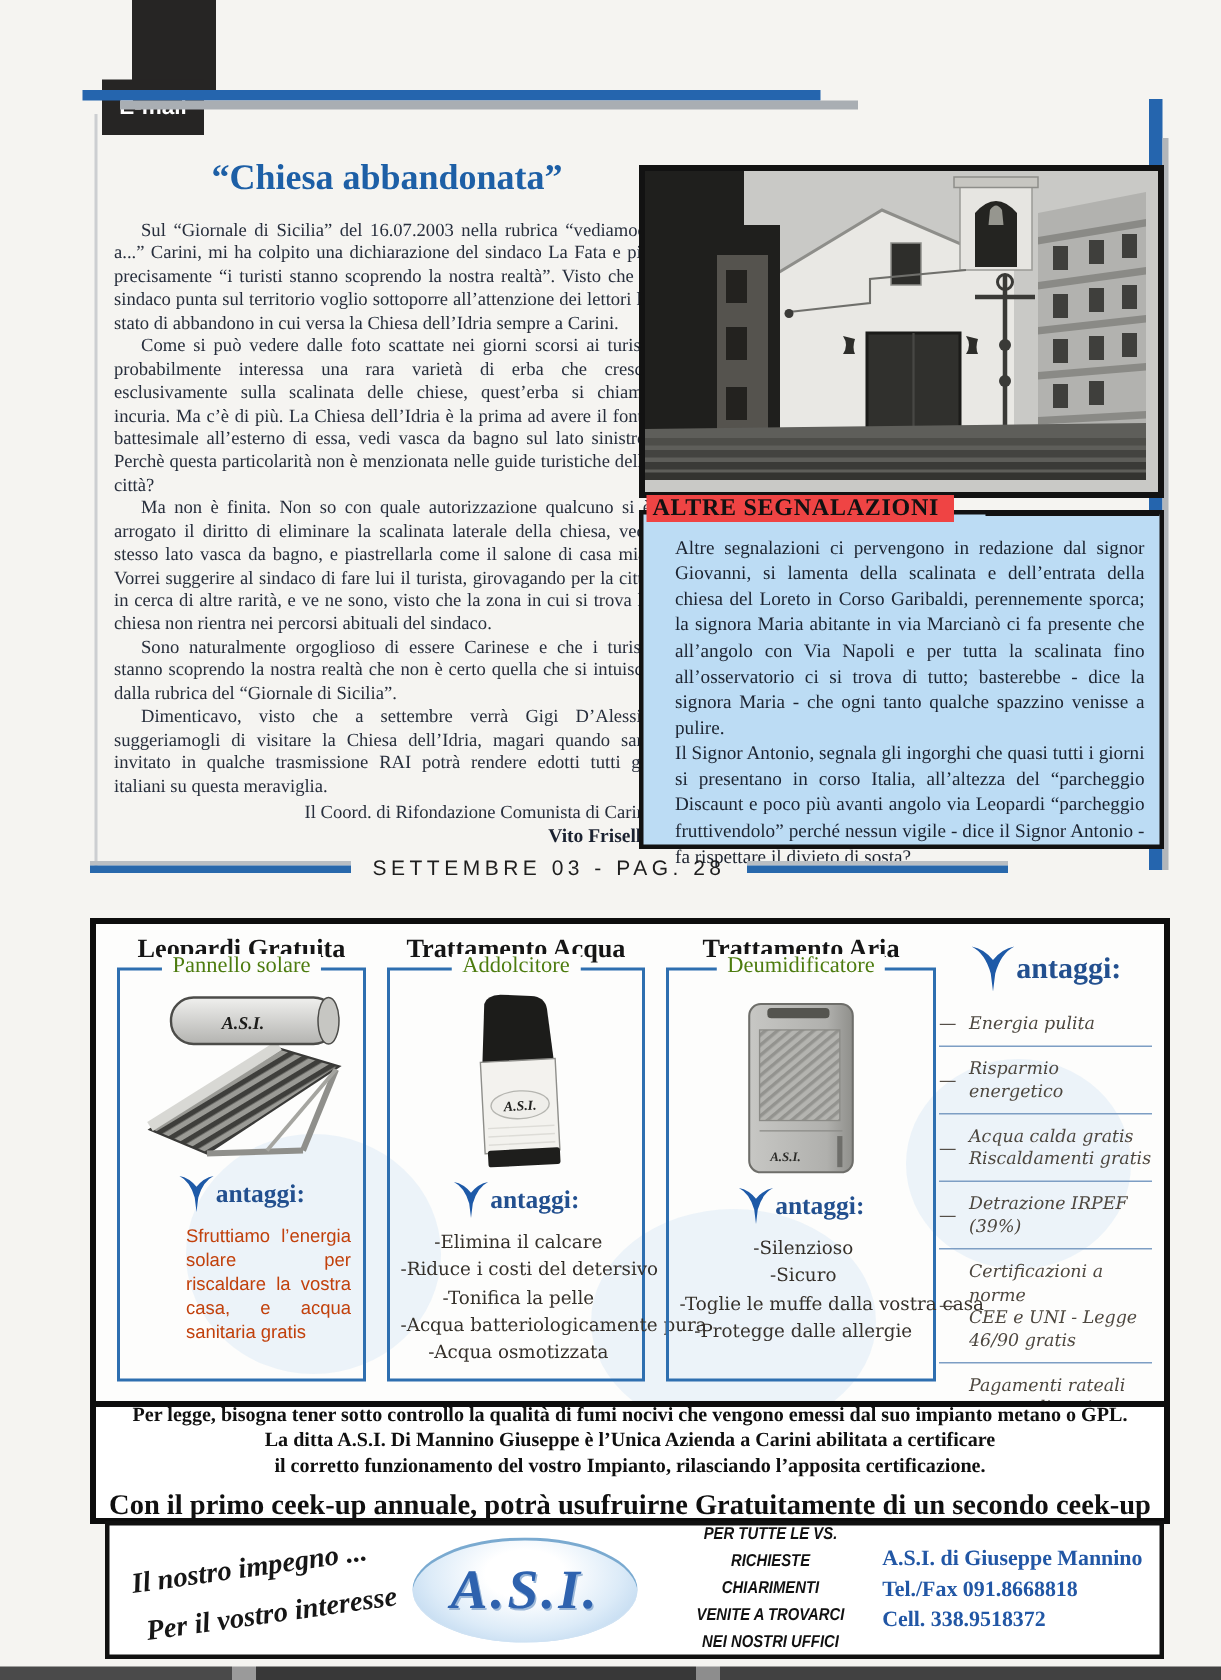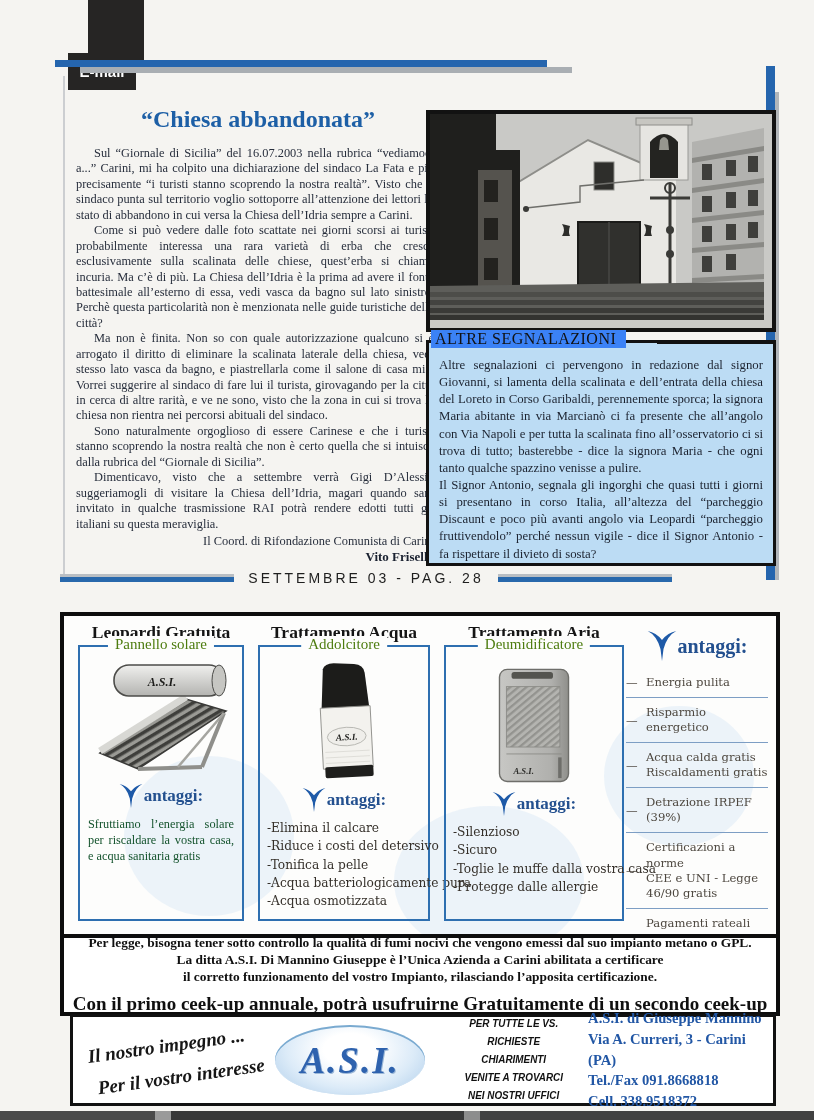"ALTRE SEGNALAZIONI" .seg-title { background: #3b82f6 -> #ef4444; font-weight: normal -> bold }
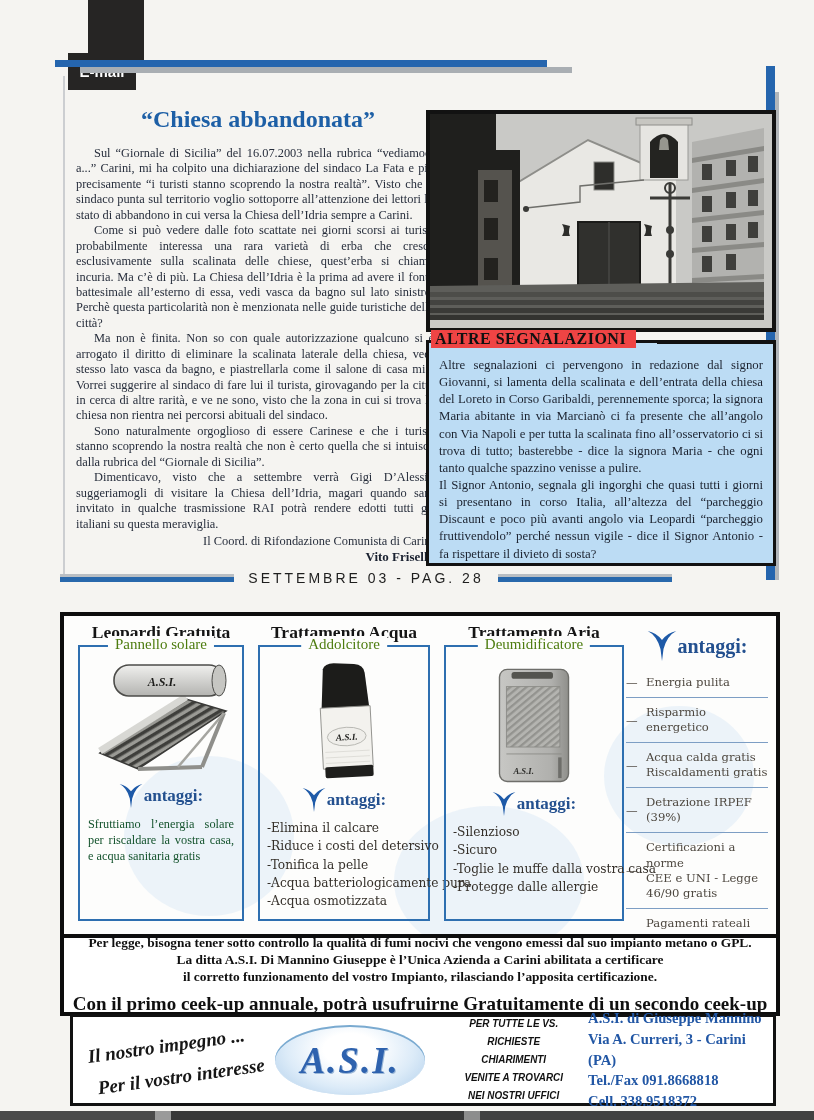"Altre segnalazioni ci pervengono in" .seg-body { margin-left: none -> 11px }
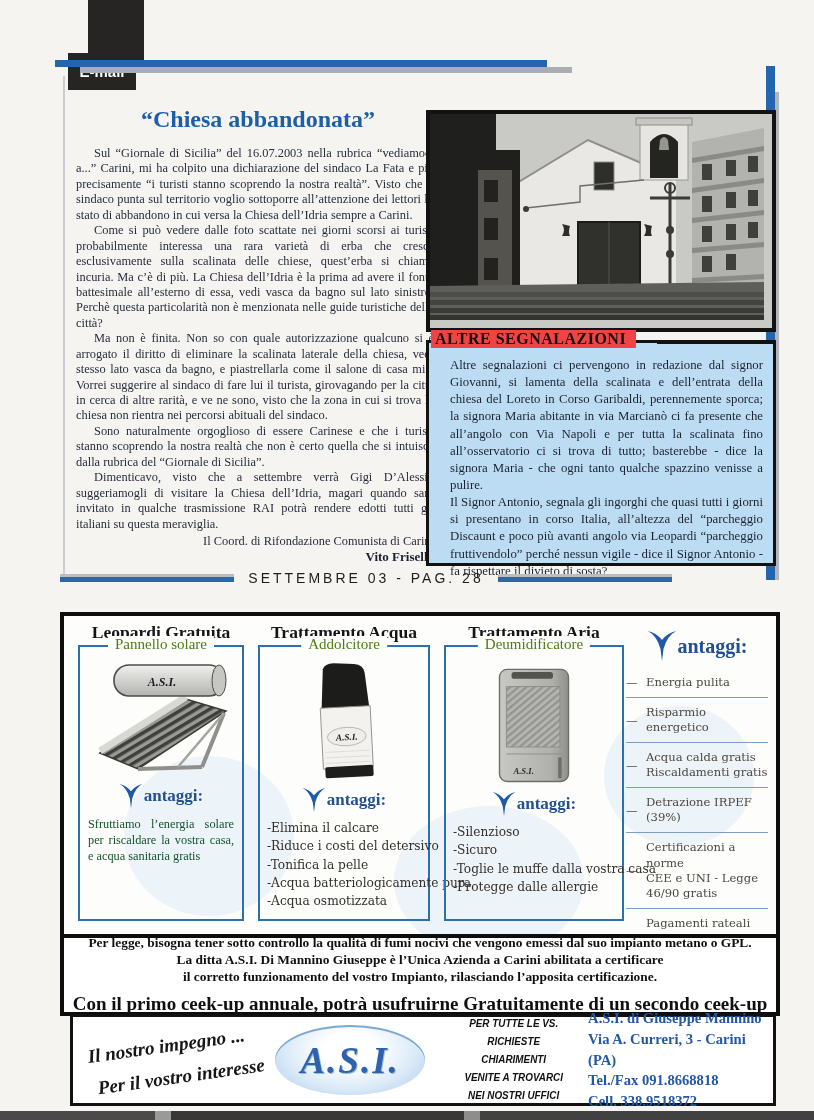"Energia pulita" .vant-item .it-text { font-style: none -> italic }
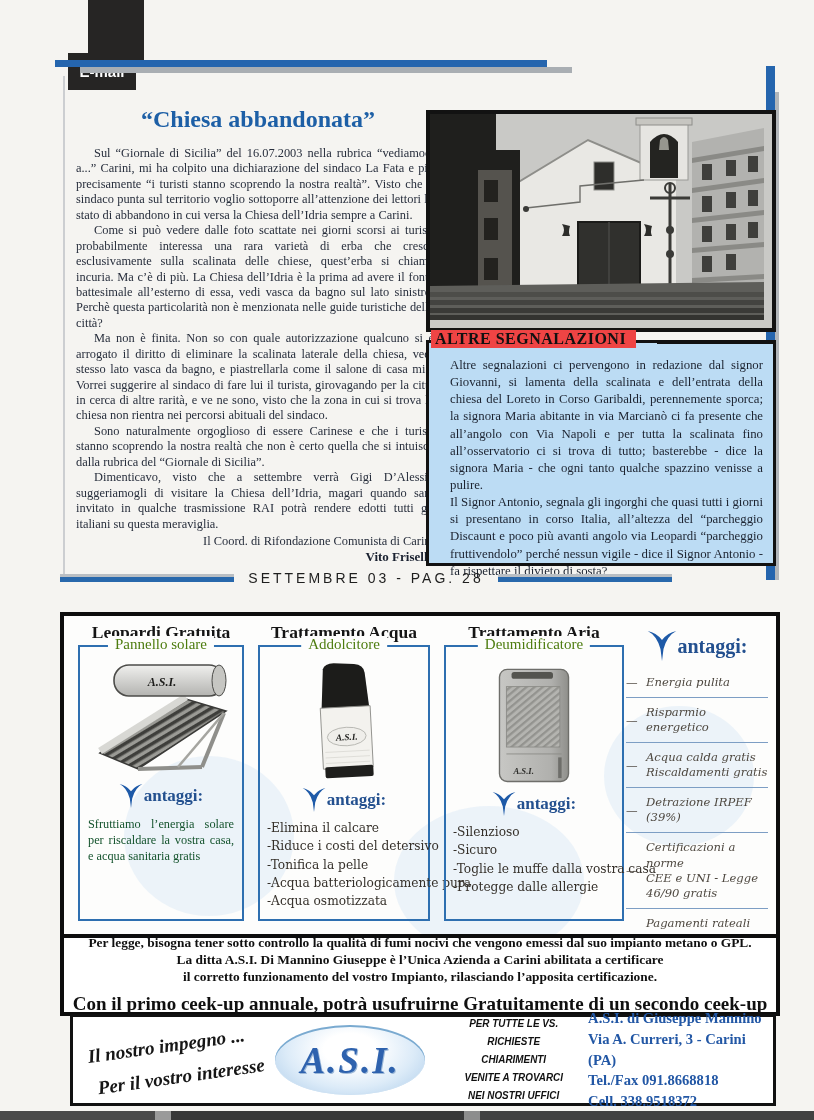"Sfruttiamo l’energia solare per" .benefit-par { color: #14532d -> #c2410c; font-family: Liberation Serif, serif -> Liberation Sans, sans-serif; margin-left: none -> 36px }
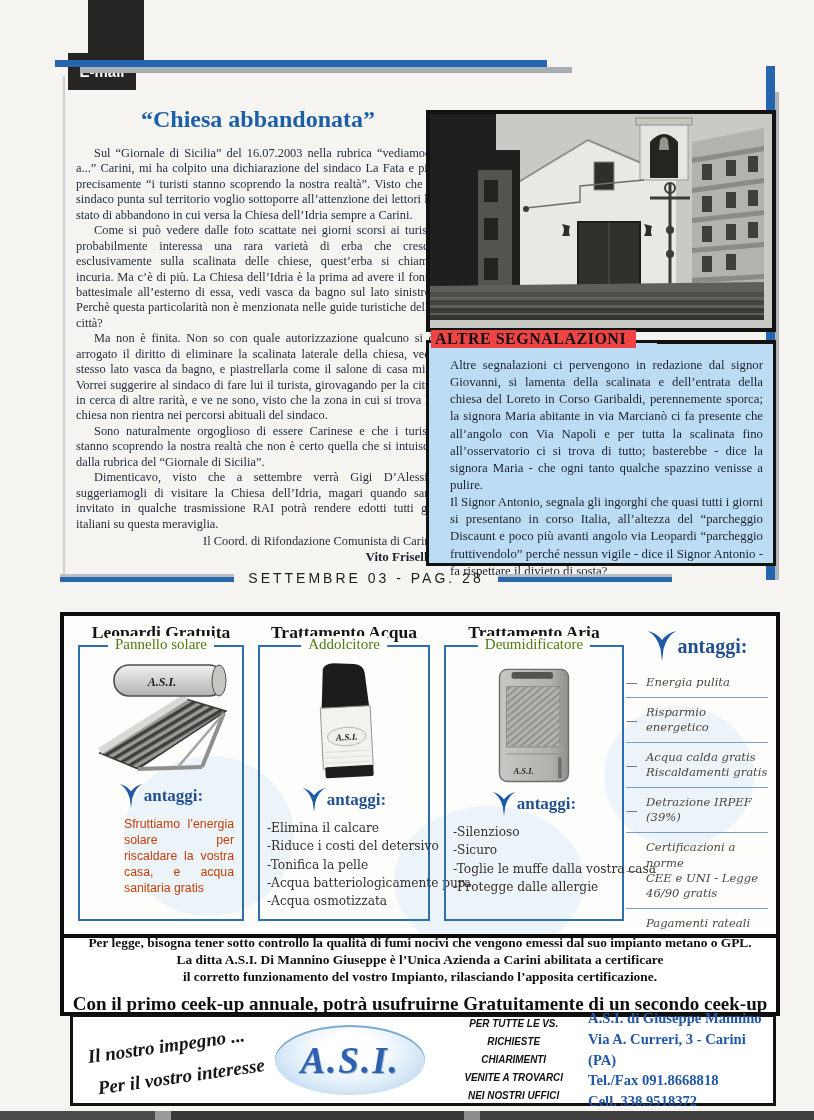"-Elimina il calcare" .benefit-list div { text-align: none -> center }
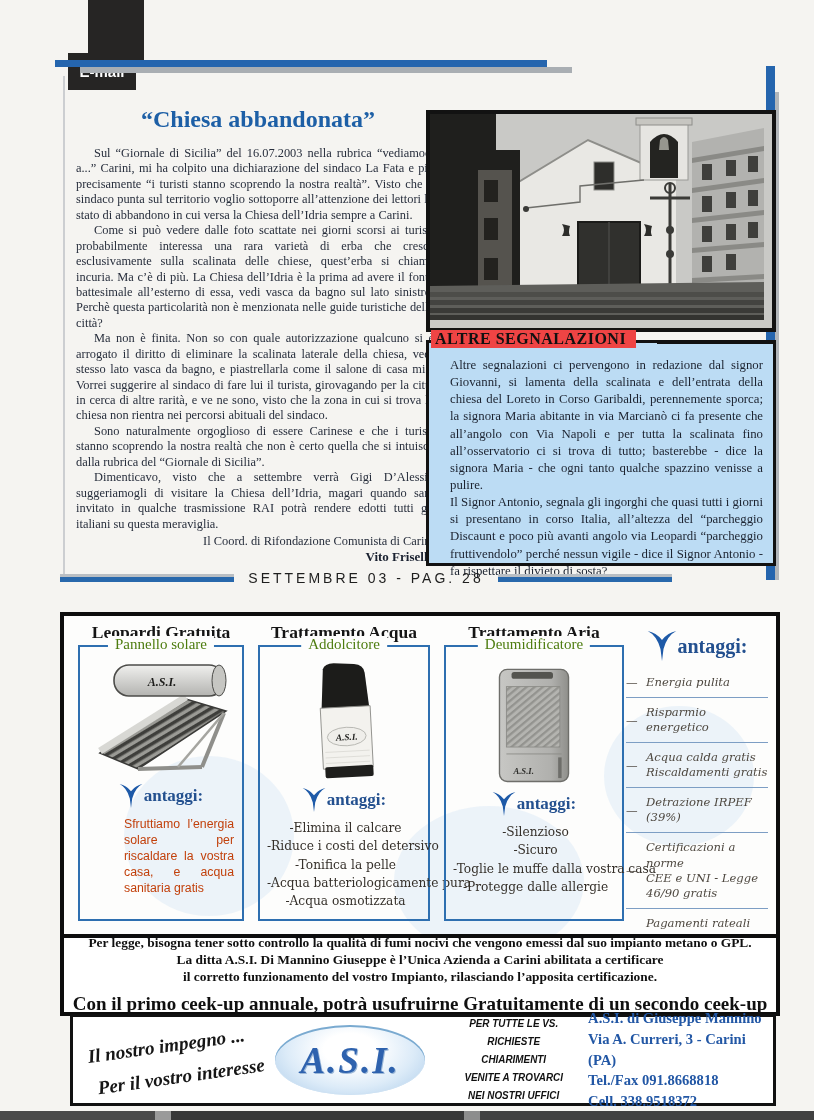"Via A. Curreri, 3 -" div { html: <div>Via A. Curreri, 3 - Carini (PA)</div> -> none }
